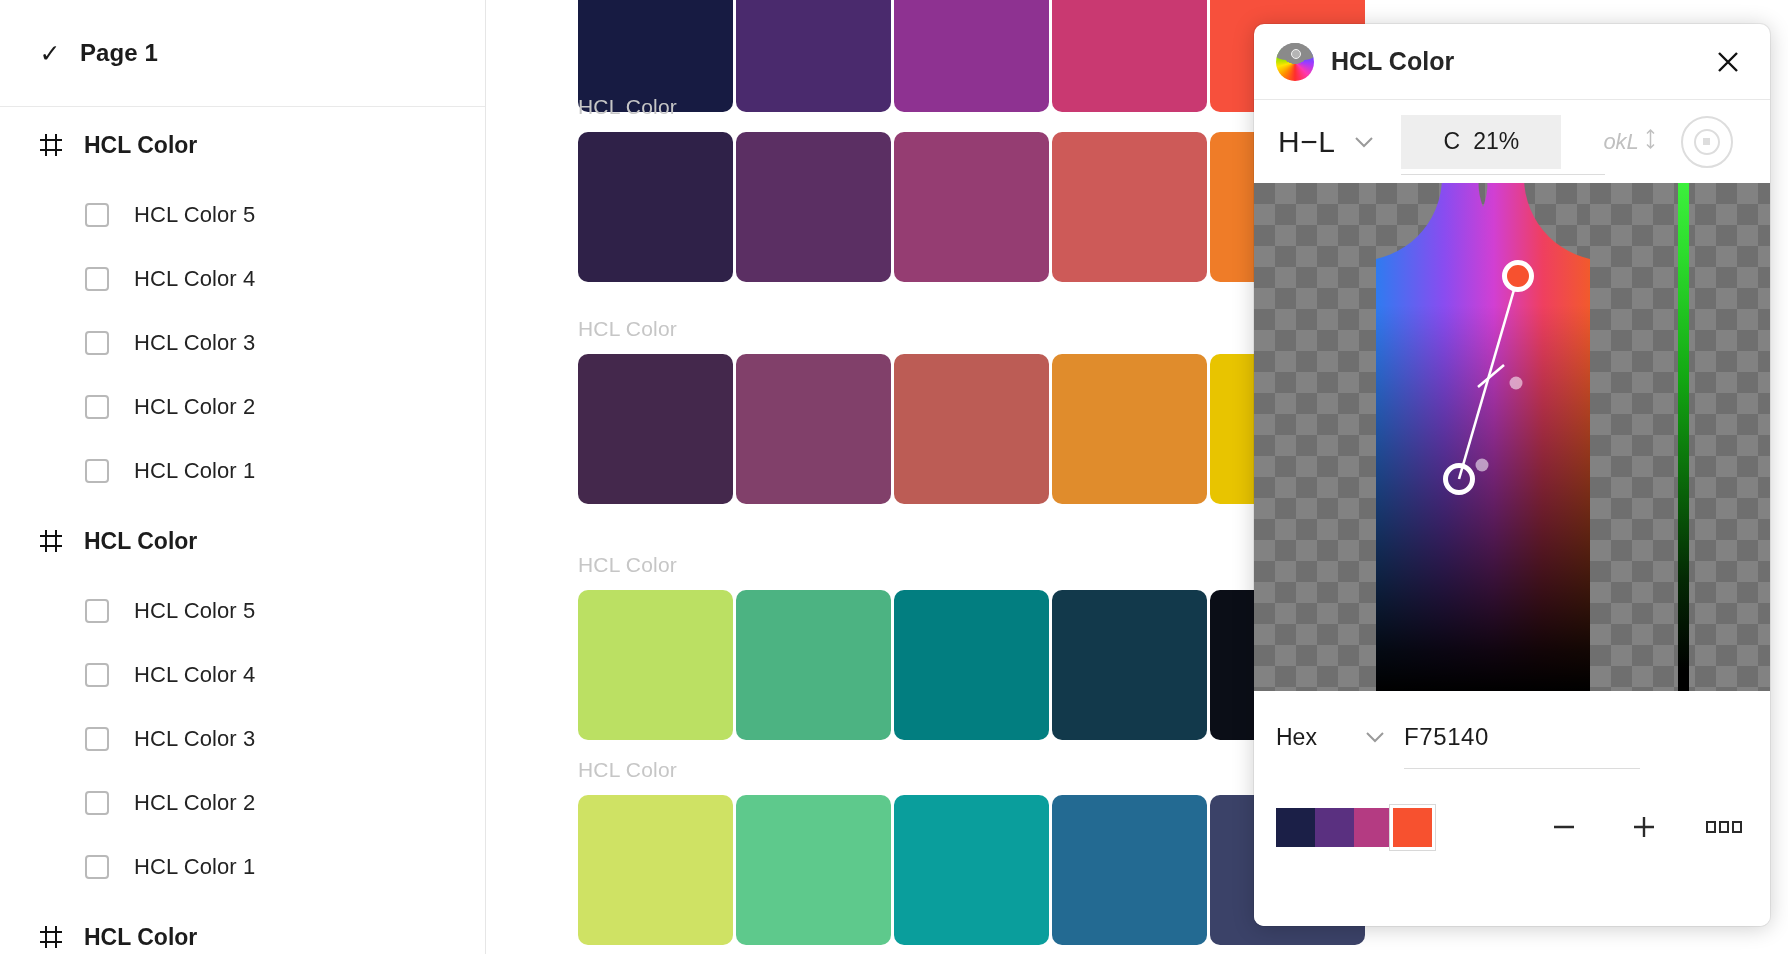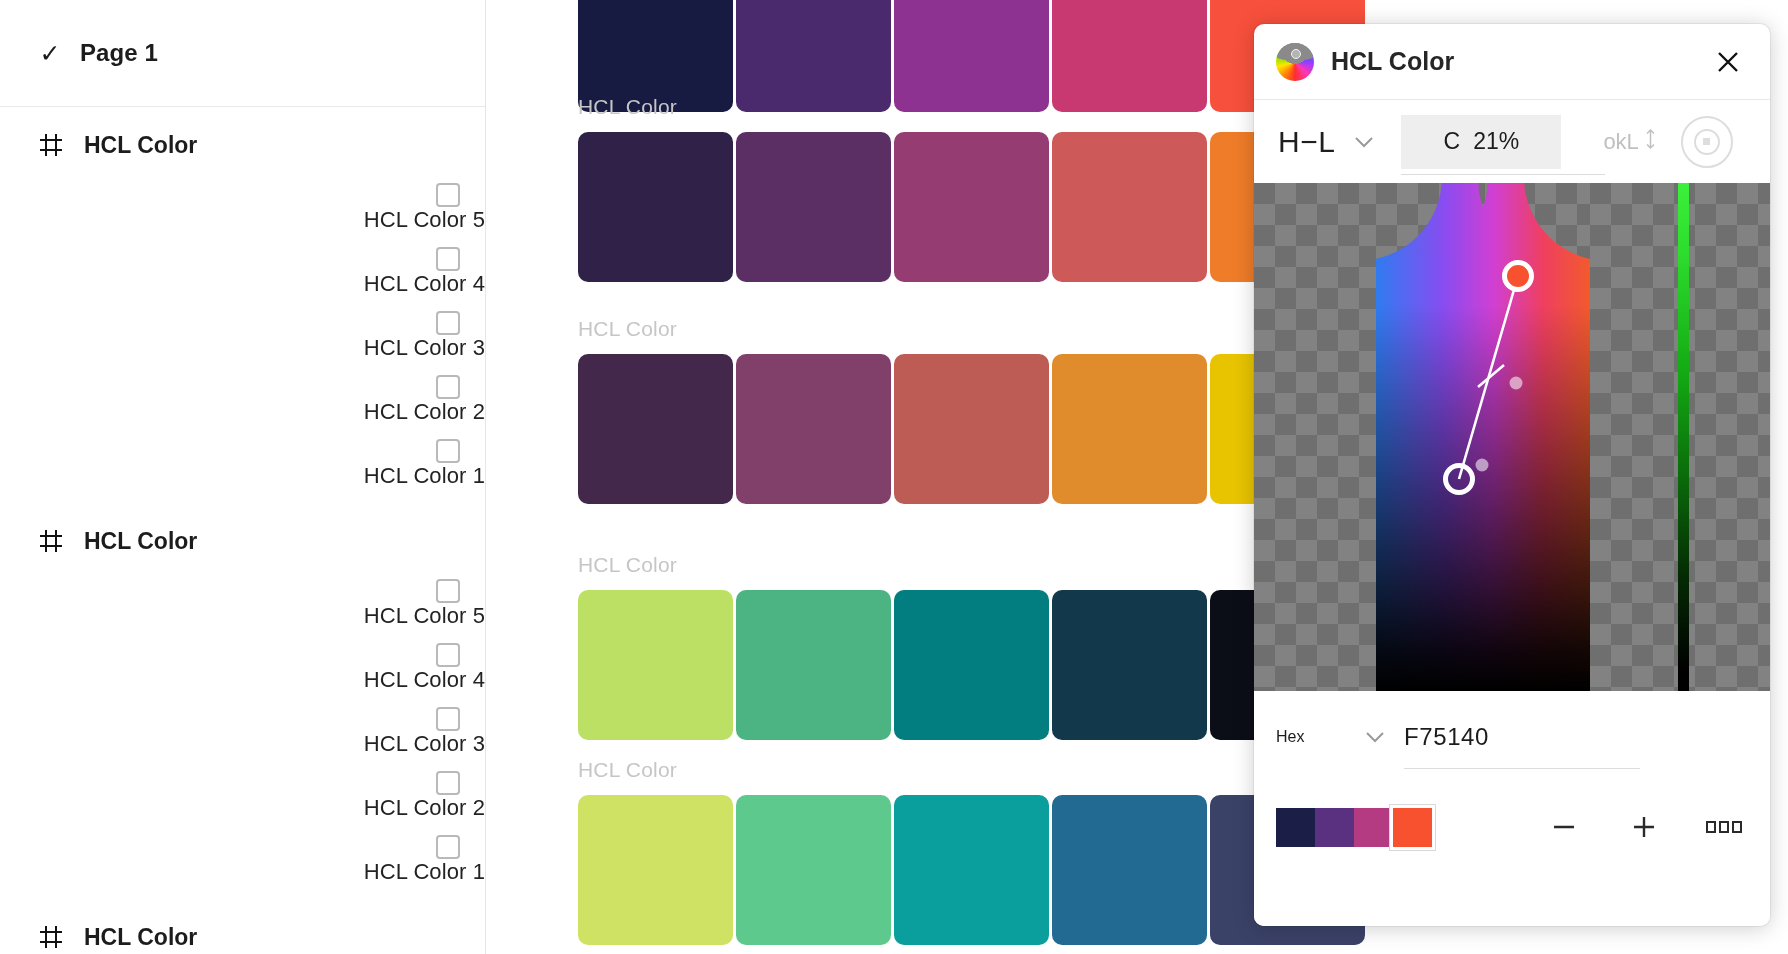"okL" .pk-okl { font-style: none -> italic }
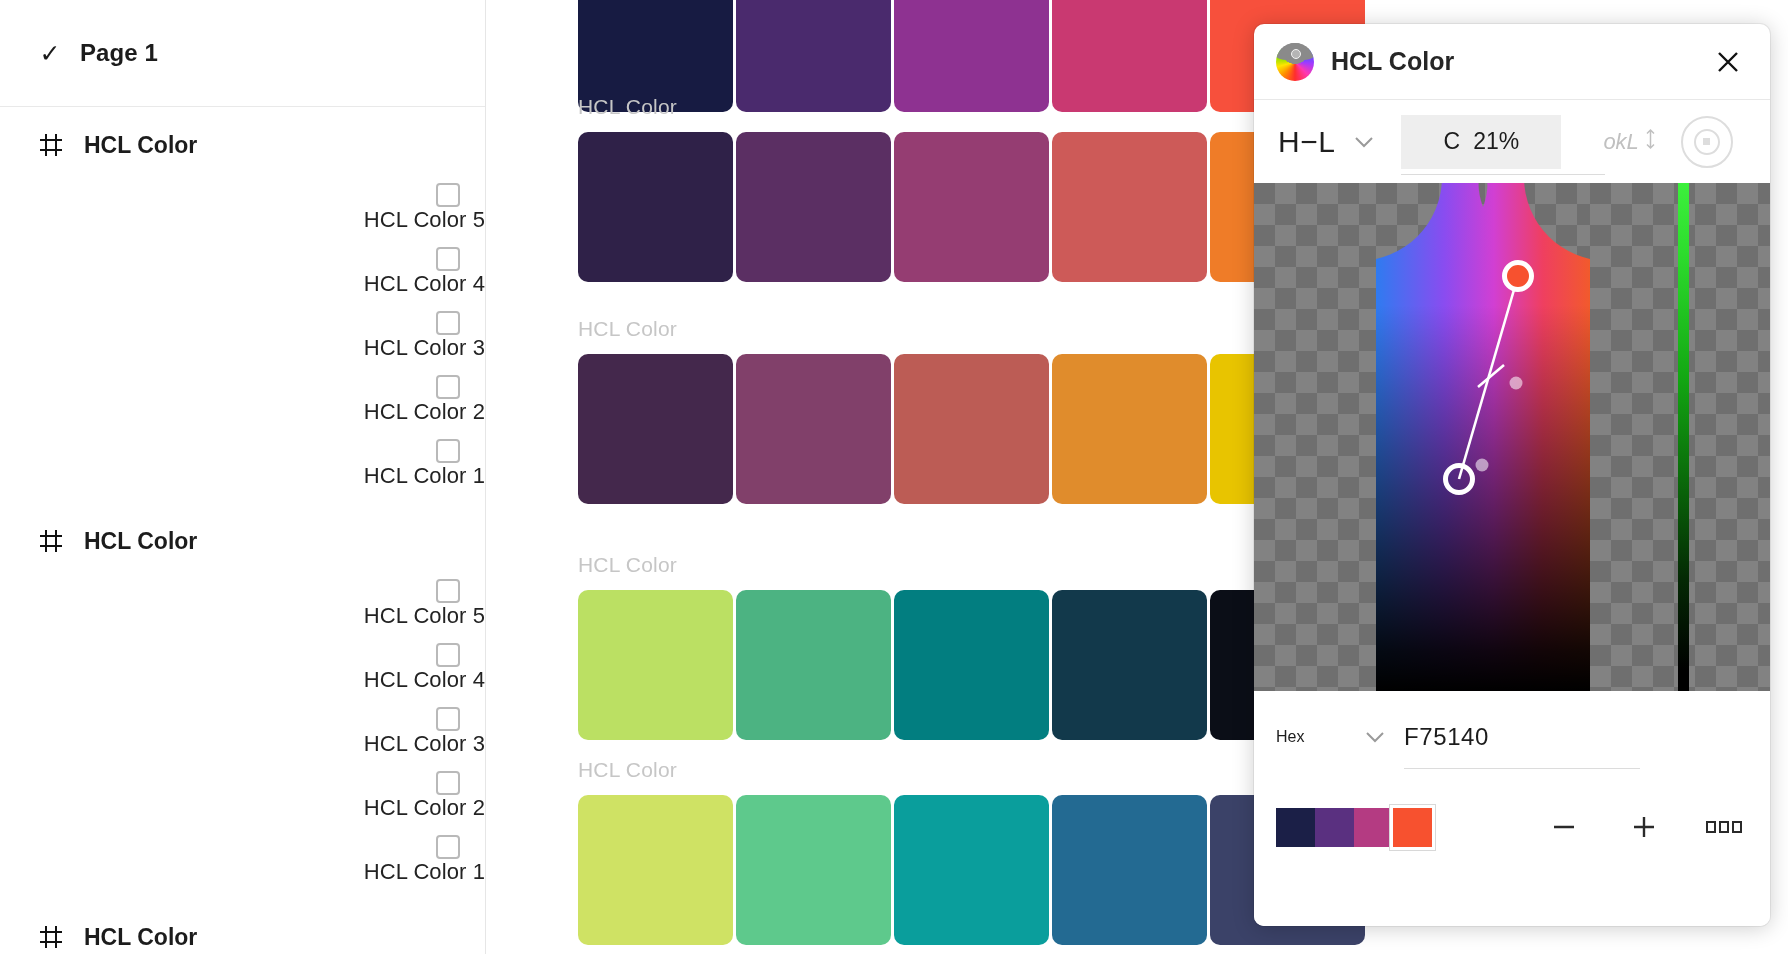"HCL Color 5" .leaf { align-items: flex-end -> center; flex-direction: column -> none }
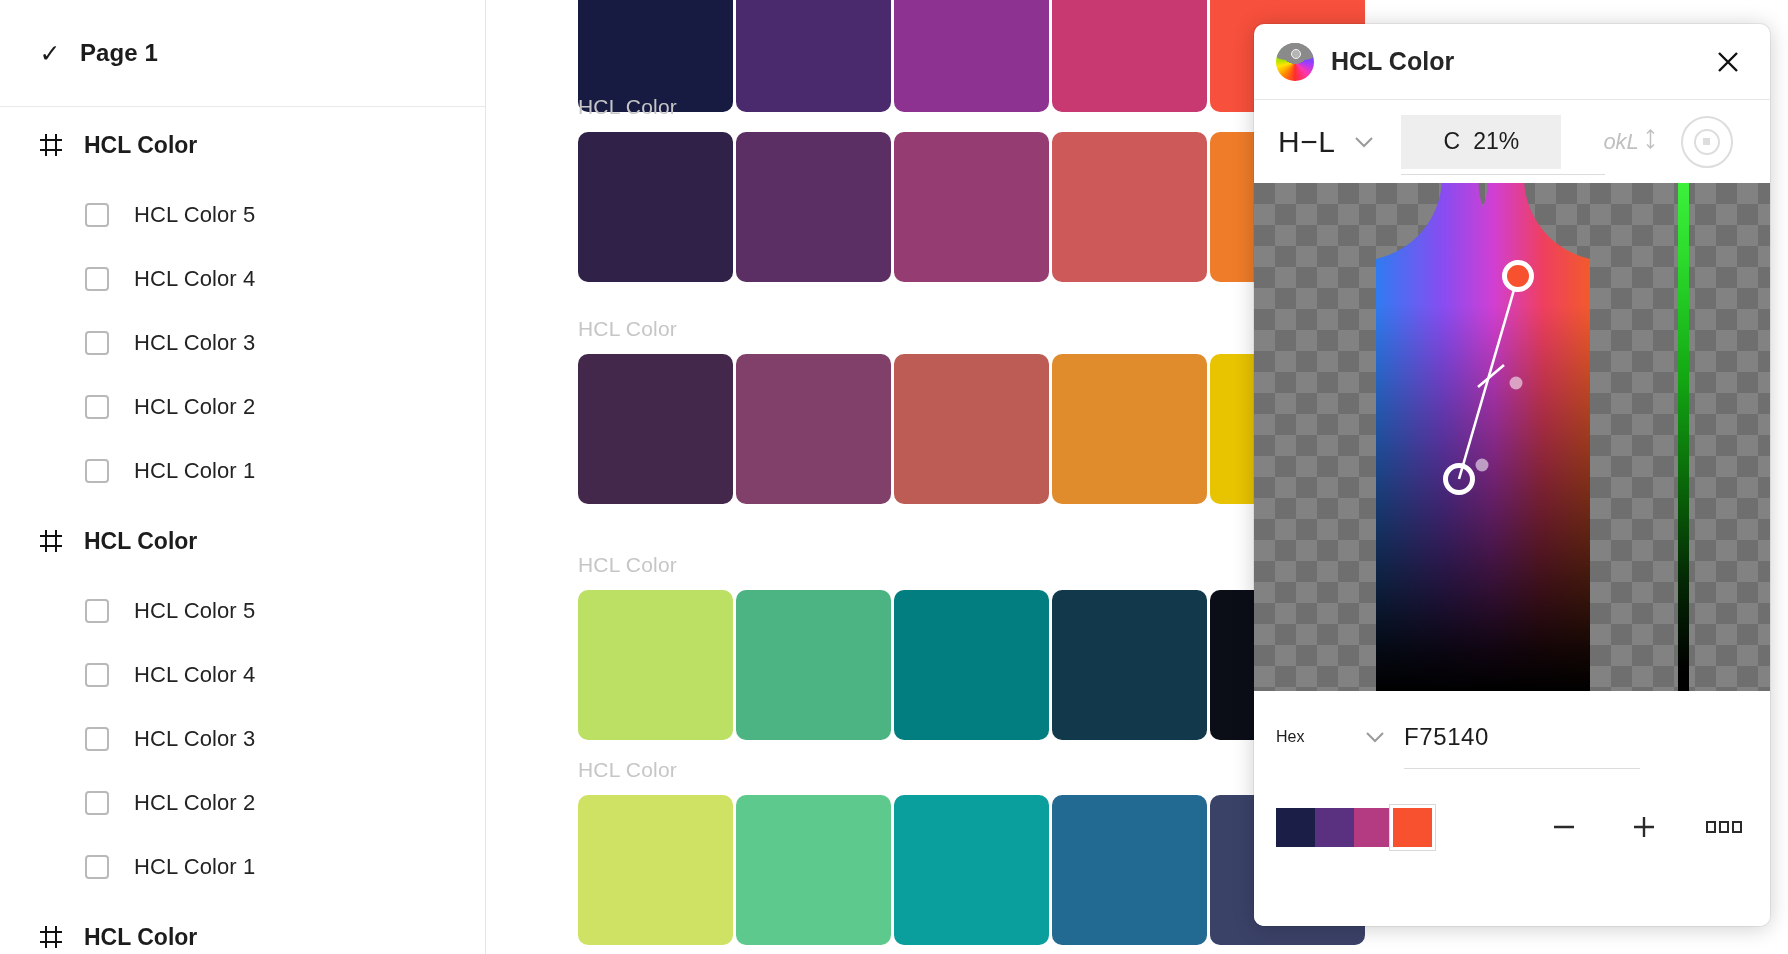"Hex" .pk-hex-label { font-size: 16px -> 23px }
